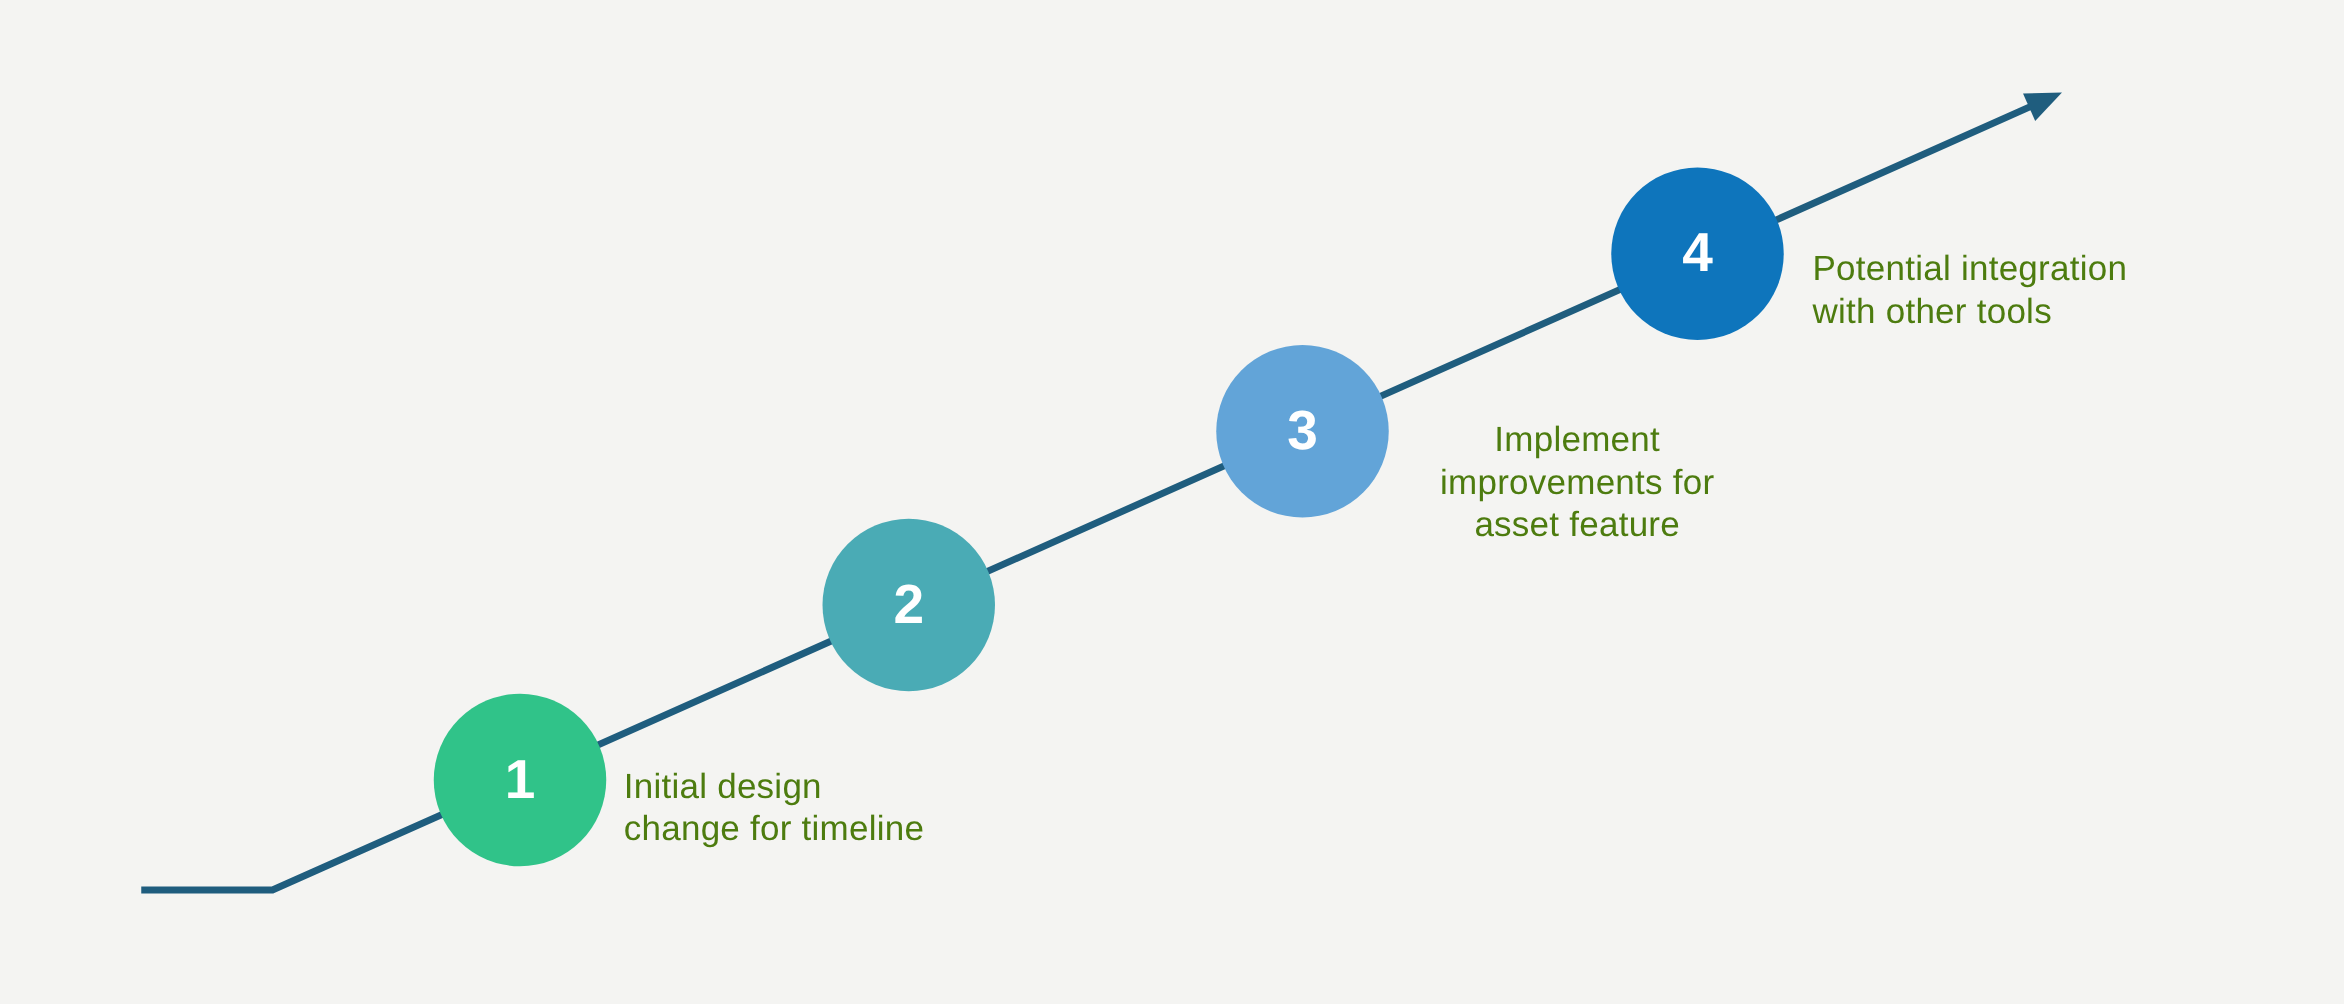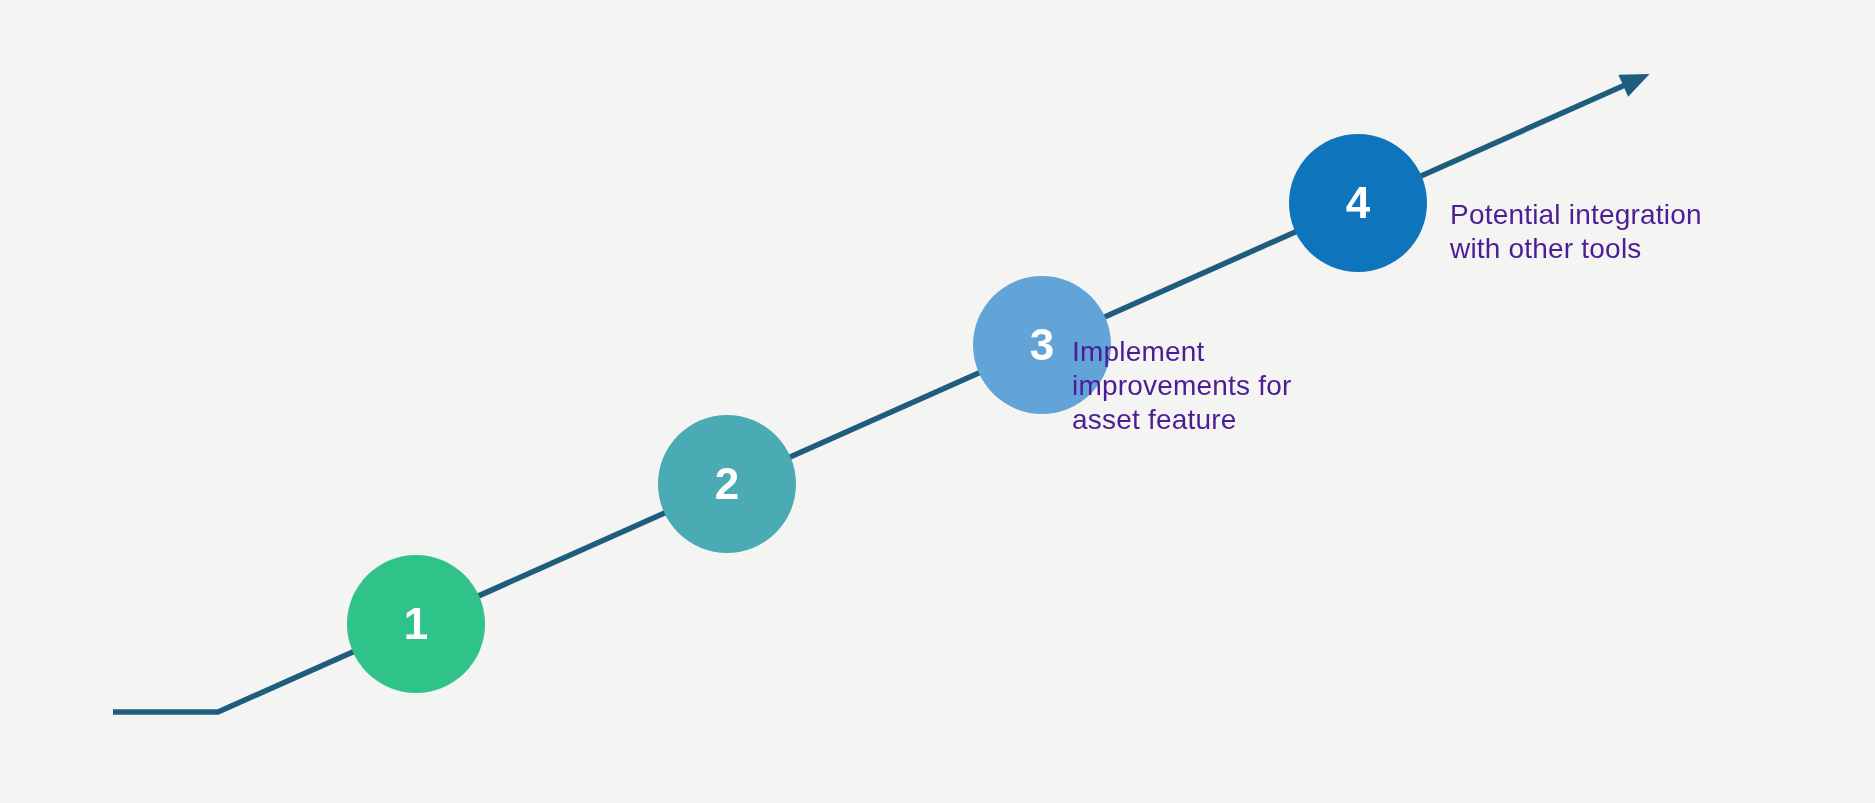"Potential integration" .step-label { color: #4c1d95 -> #4d7c0f }
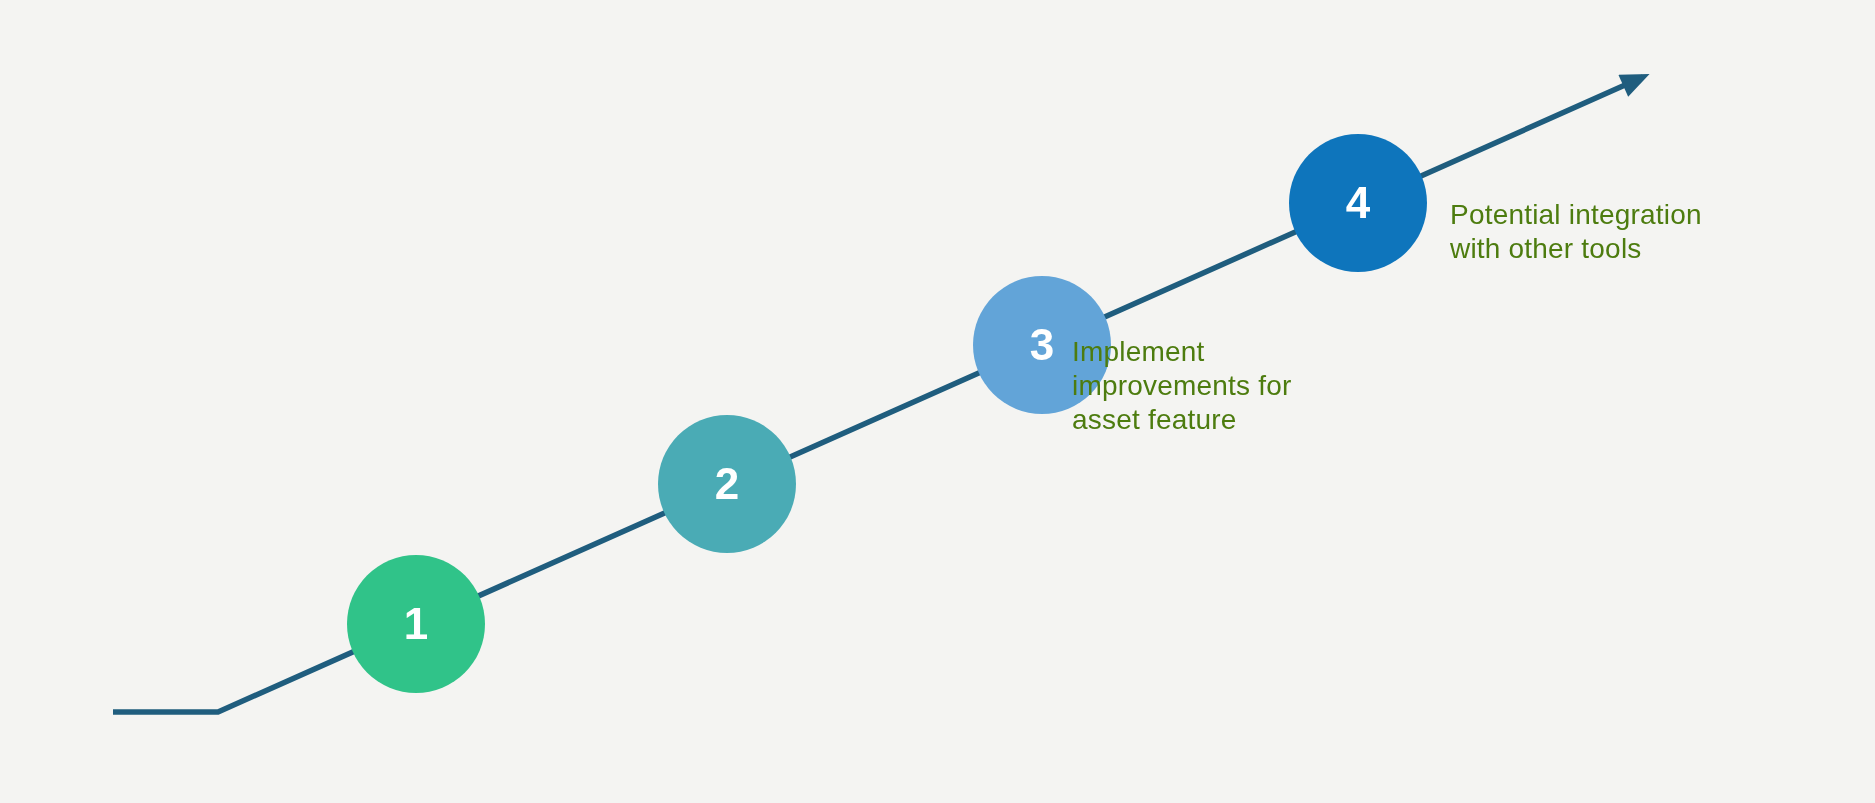"Implement" .label-3 { left: 1072px -> 1152px; text-align: none -> center }
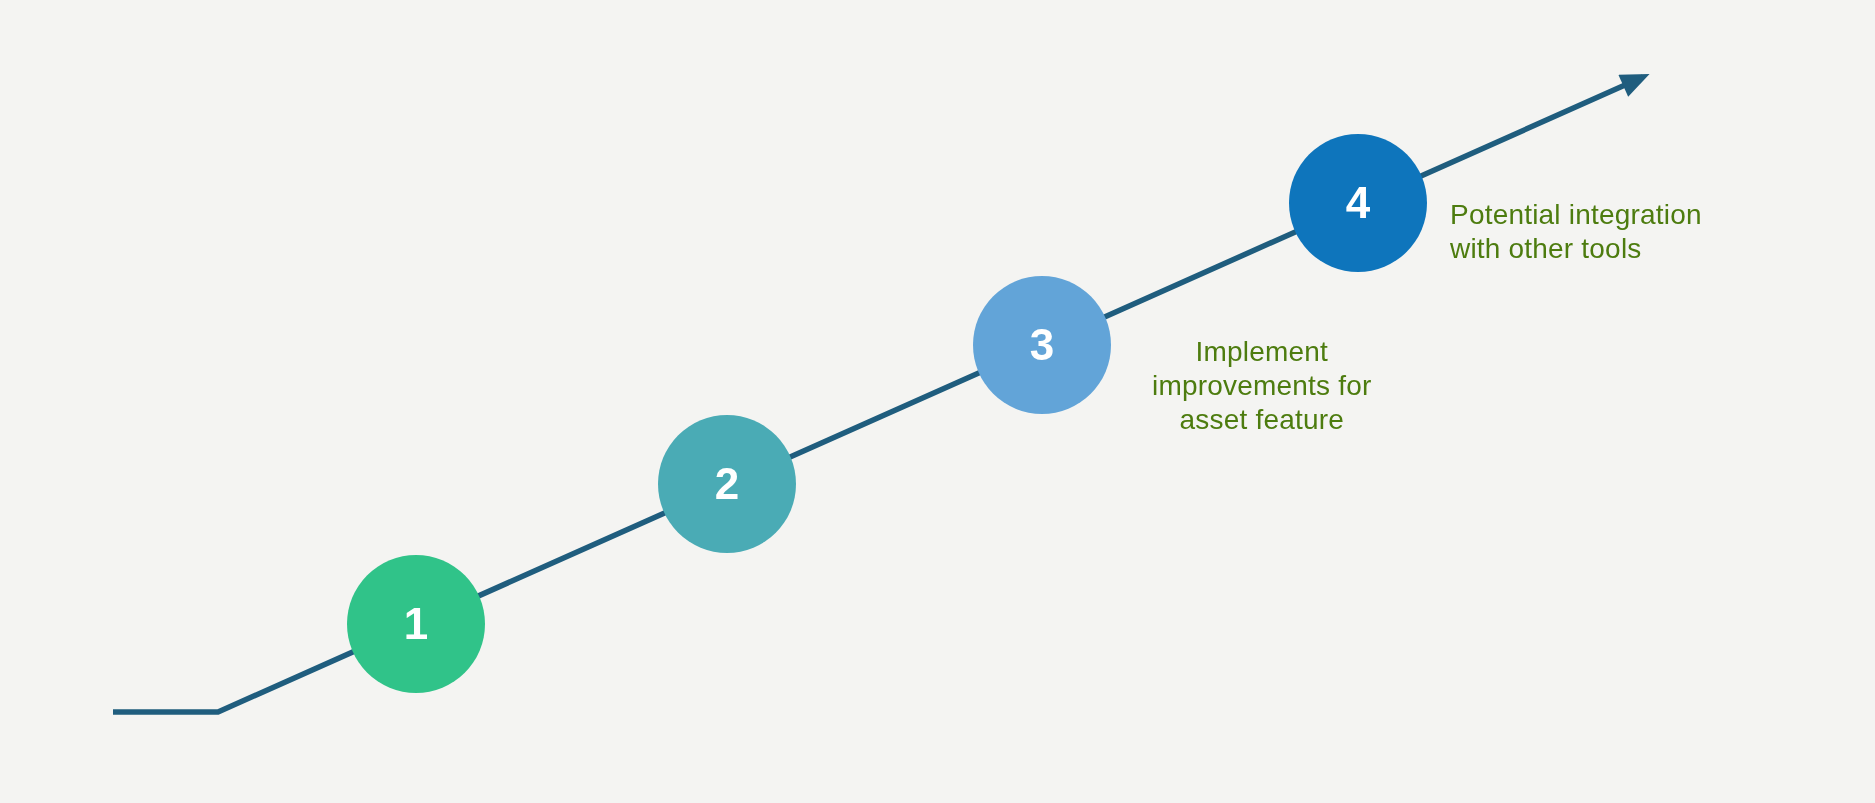"Initial design" div.step-label { html: none -> <div>Initial design change for timeline</div> }
